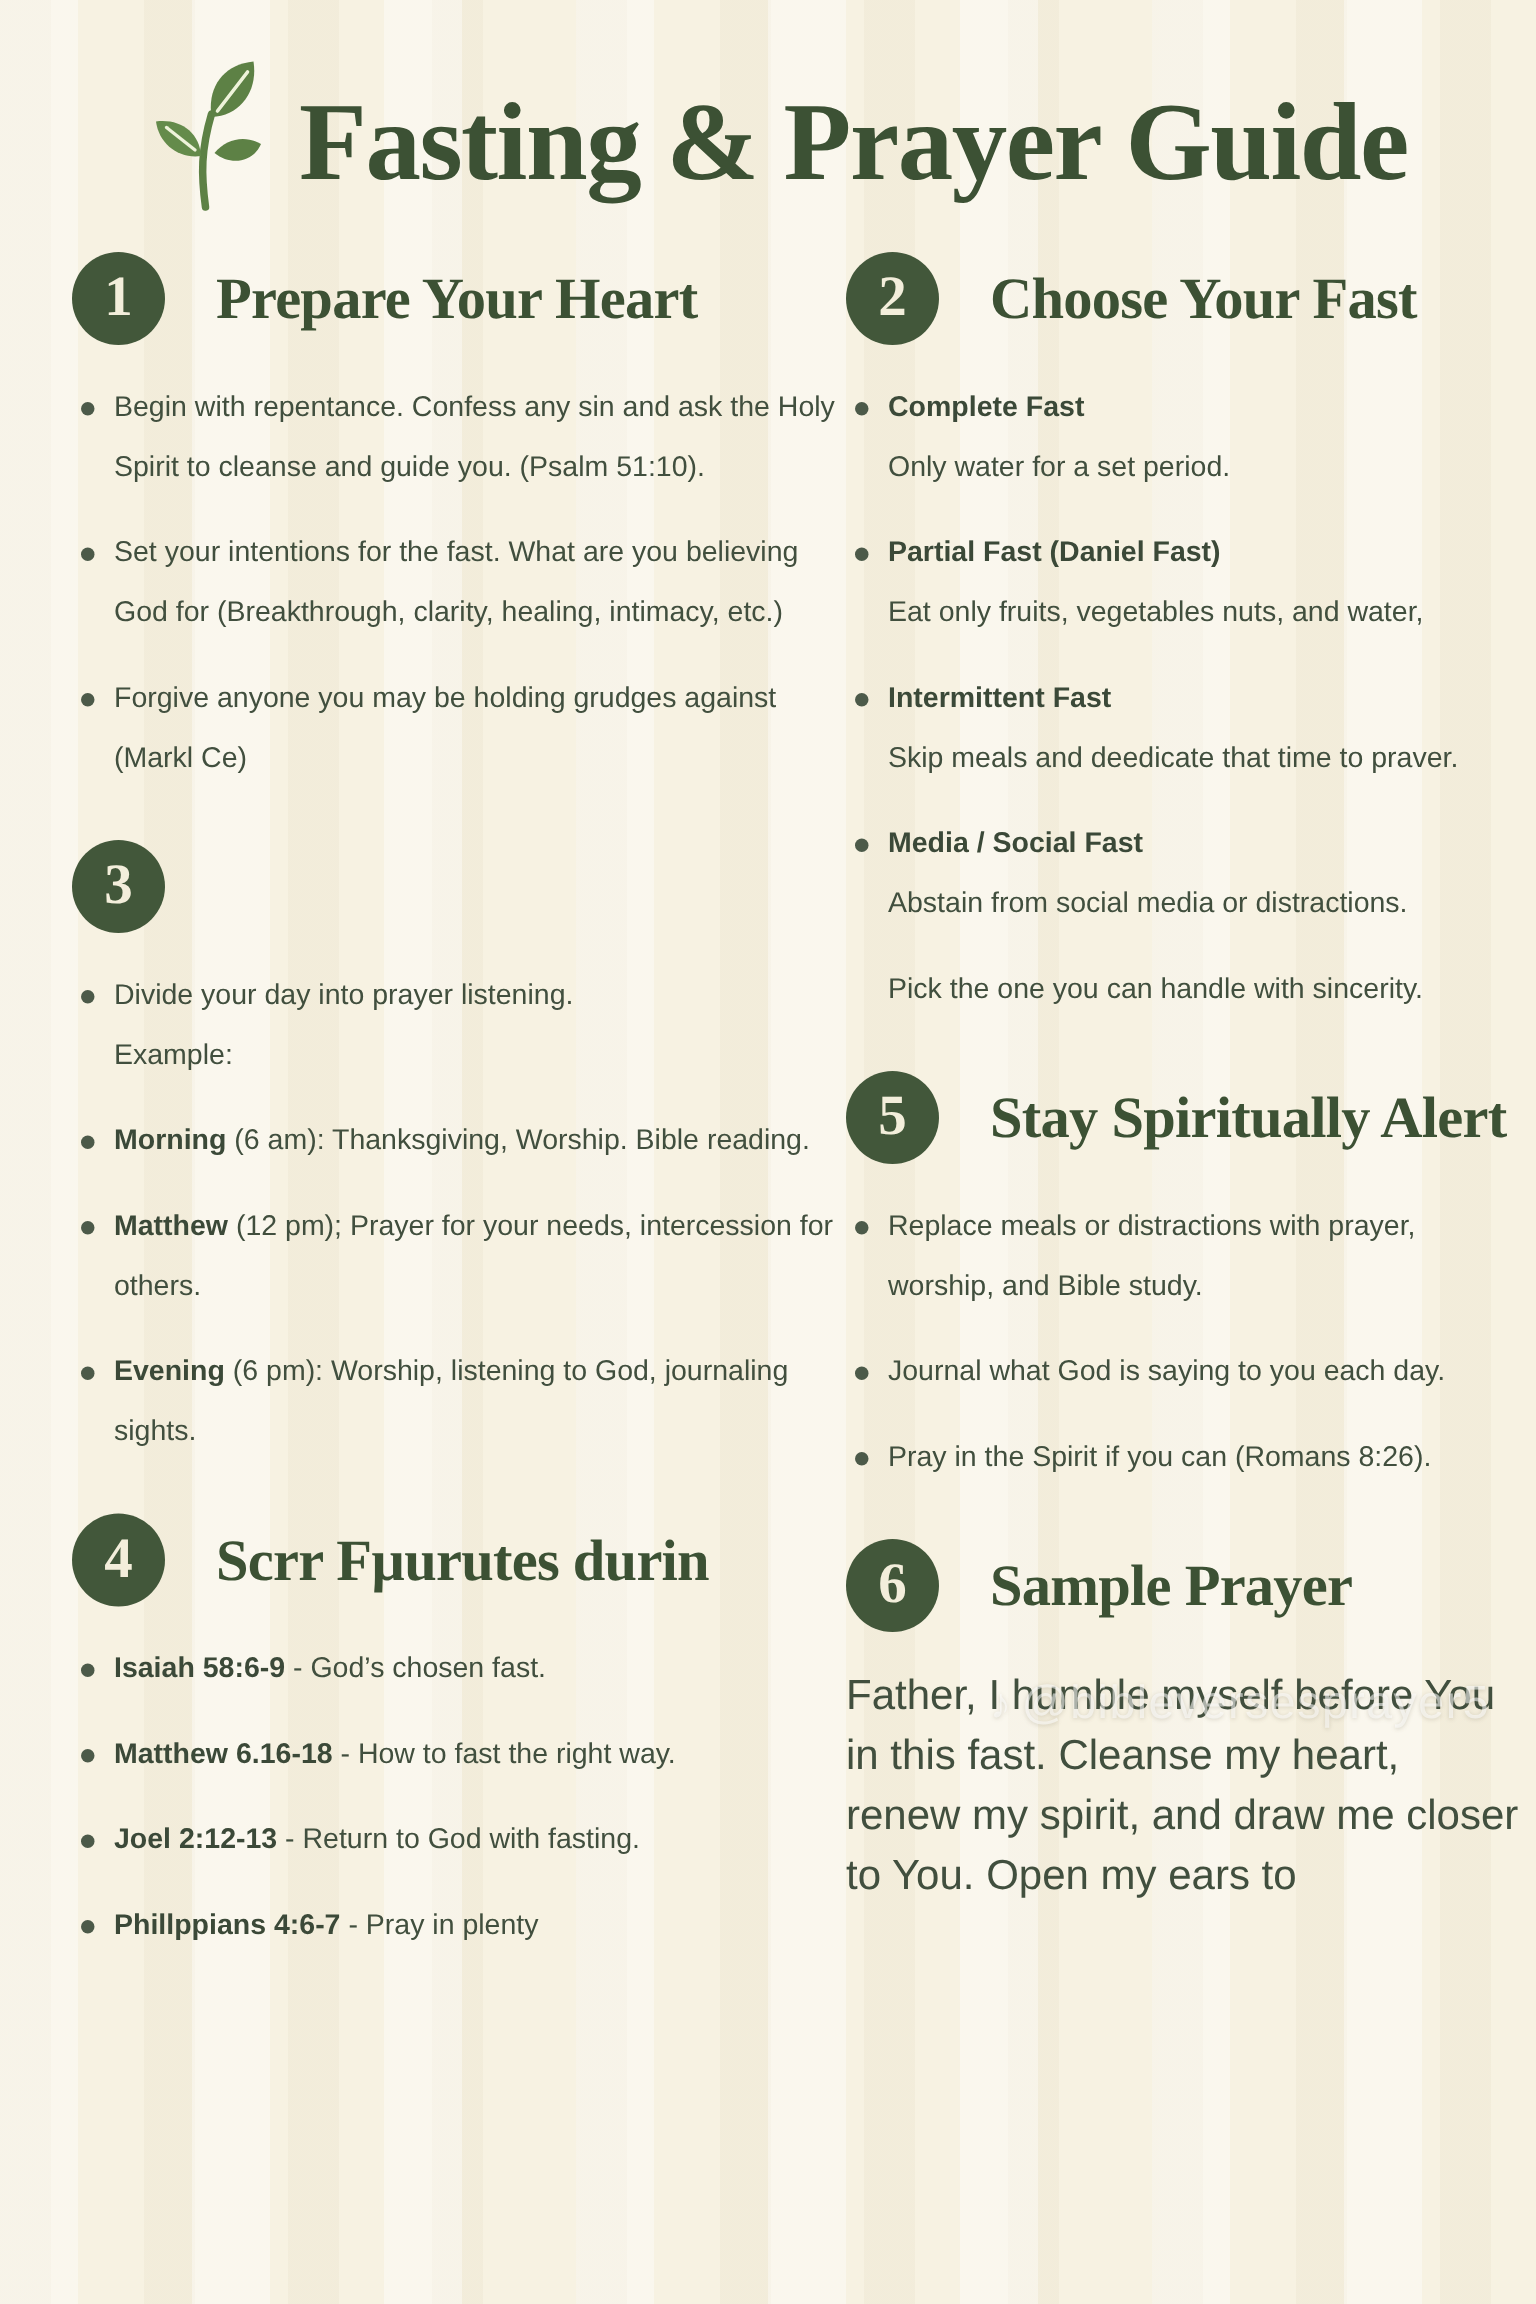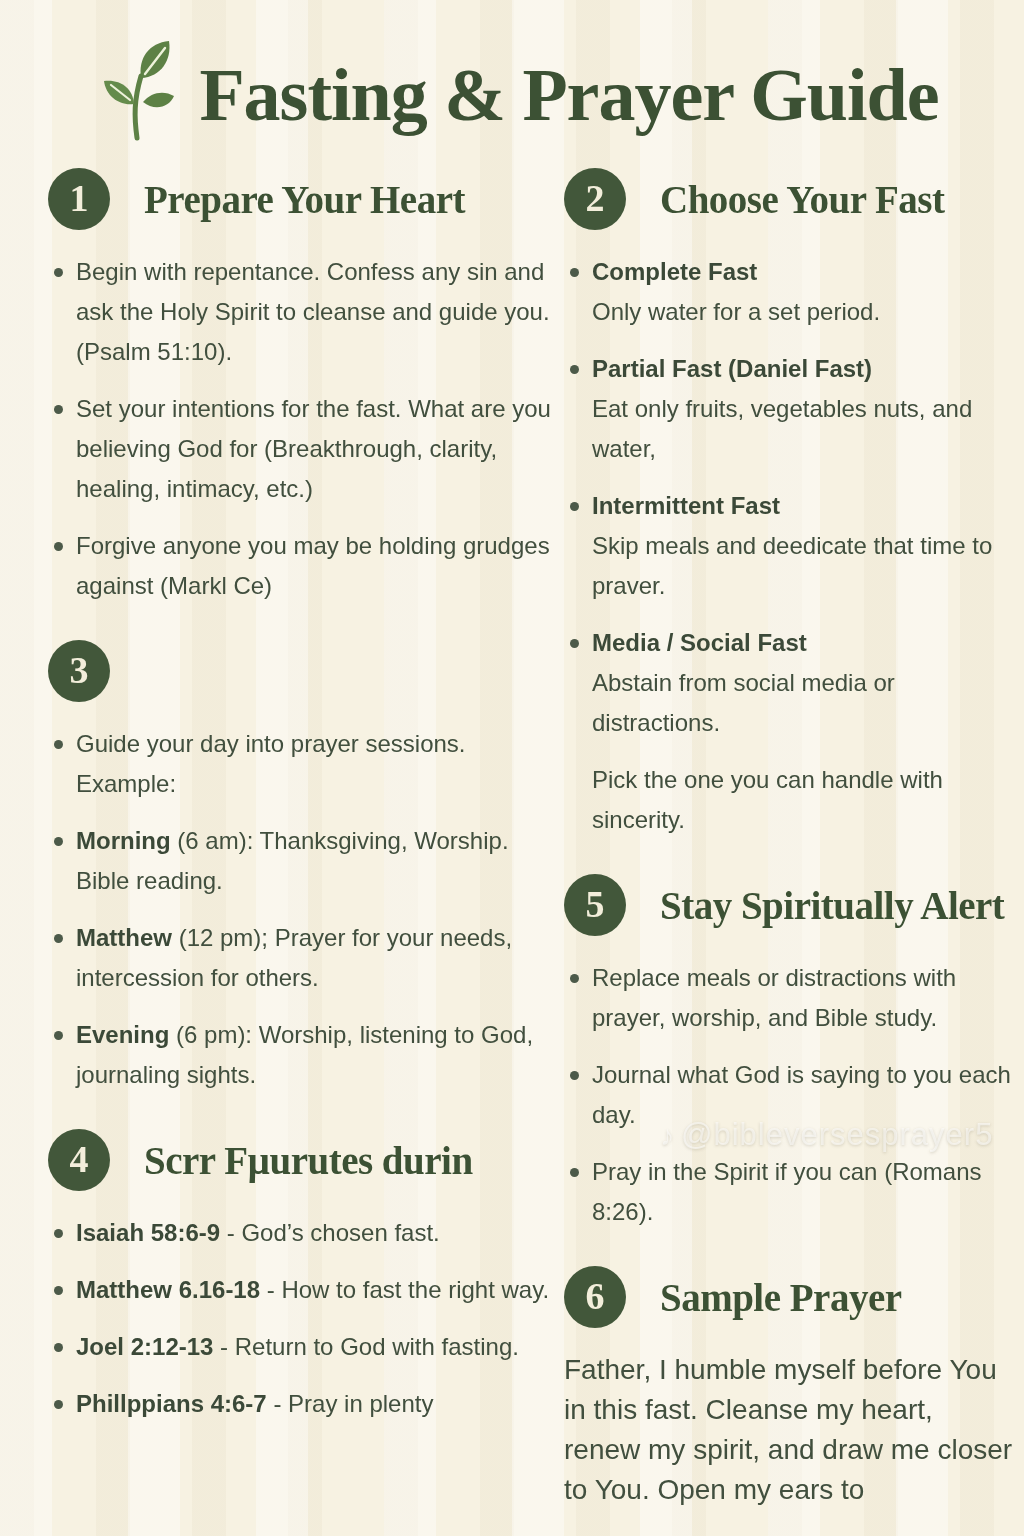"Begin with repentance. Confess any" .txt { font-size: 24px -> 19px }
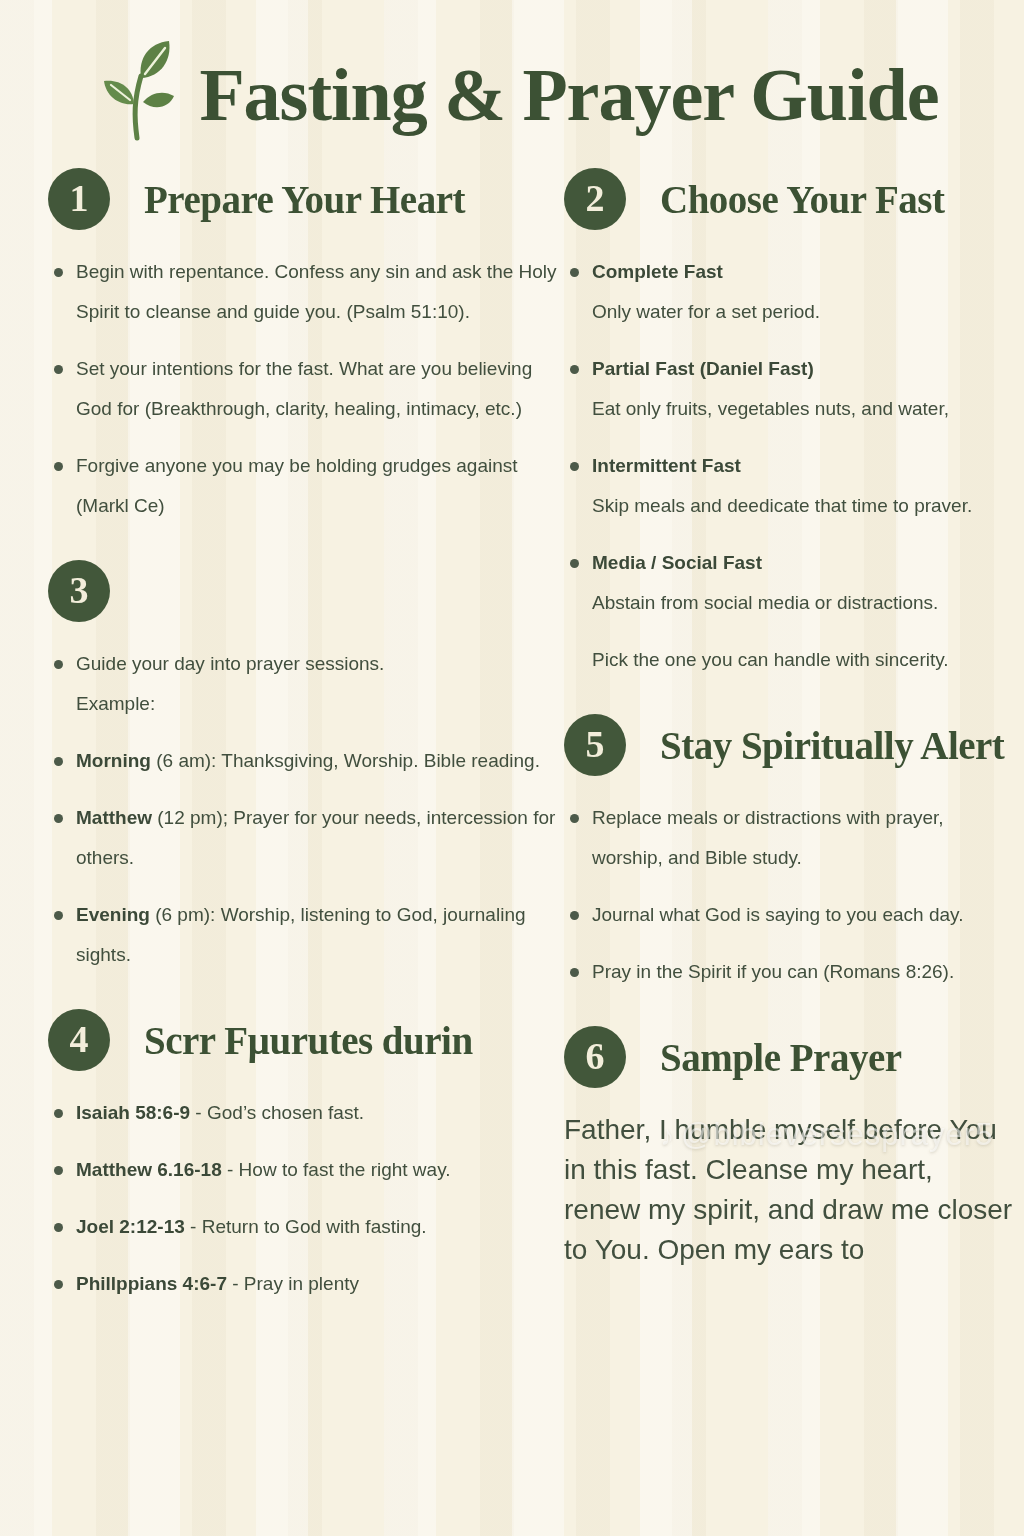"Guide your day into prayer" span { text: Guide your day into prayer sessions -> Divide your day into prayer listening }
